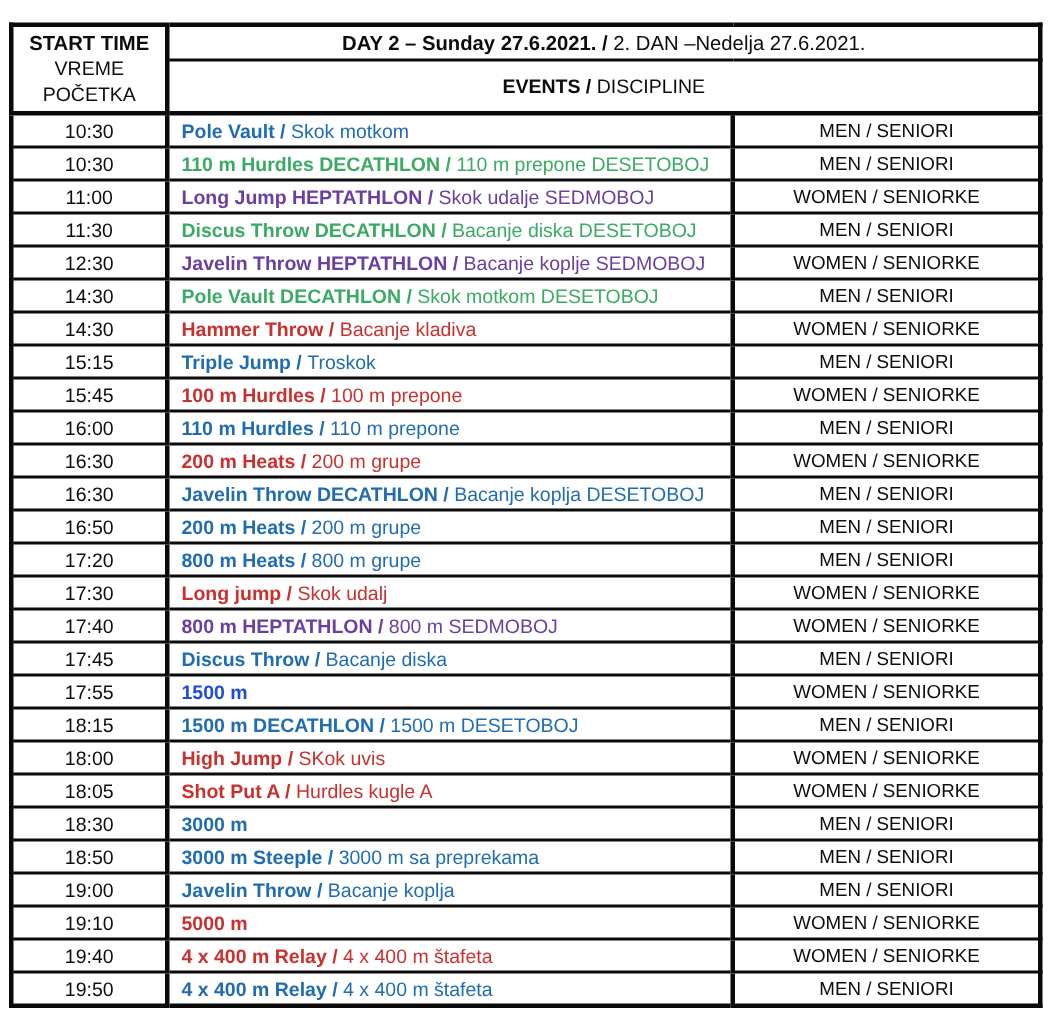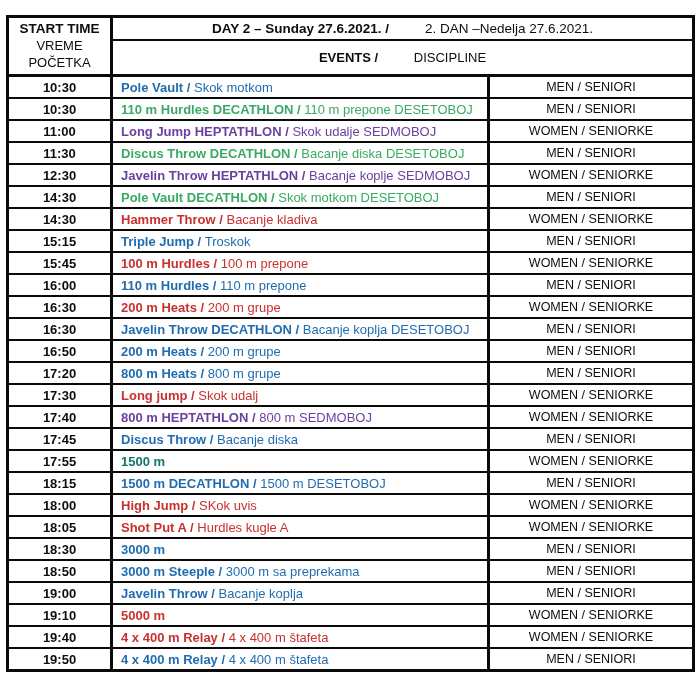"2. DAN –Nedelja 27.6.2021." .reg-seg { padding-left: 32px -> none }
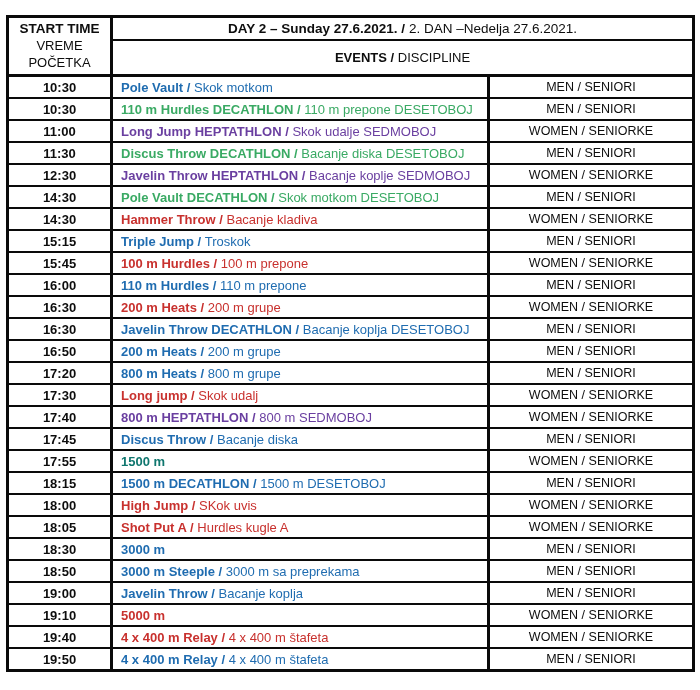"10:30" td.time-cell { font-weight: bold -> normal }
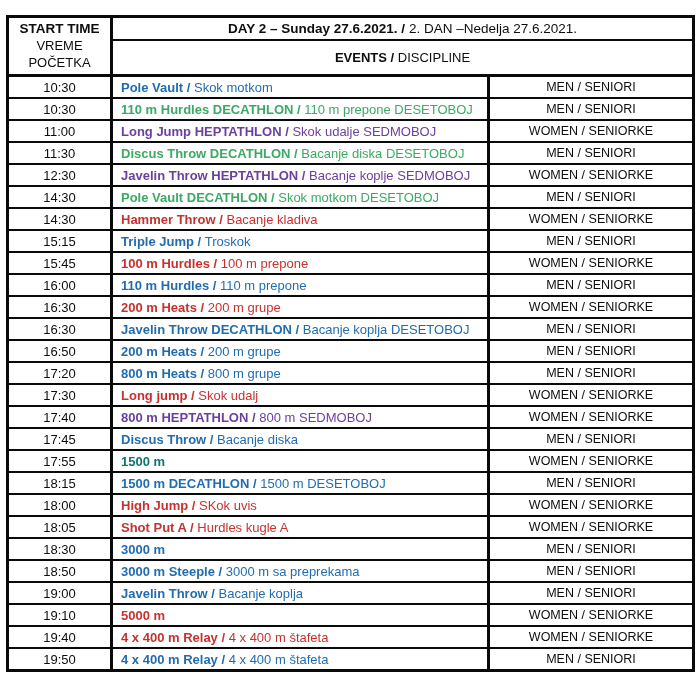"1500 m" td.event-cell { color: #0f766e -> #1d4ed8 }
